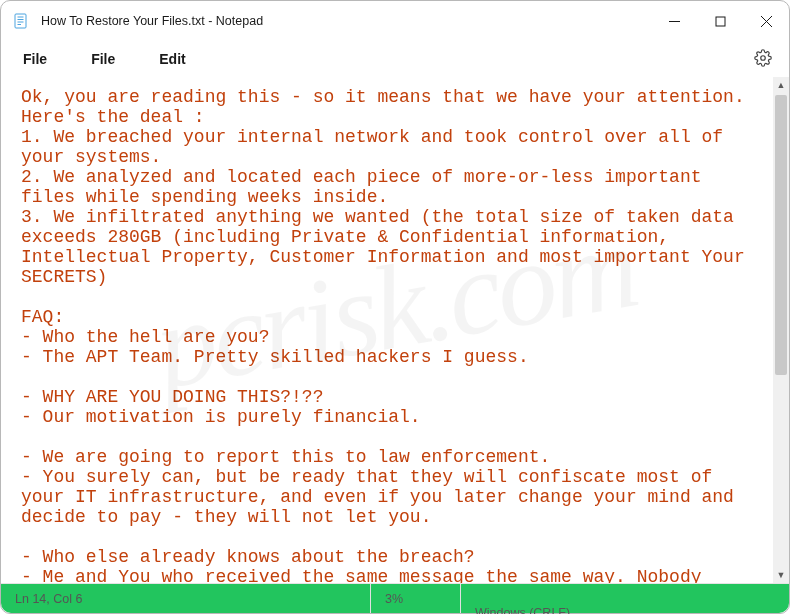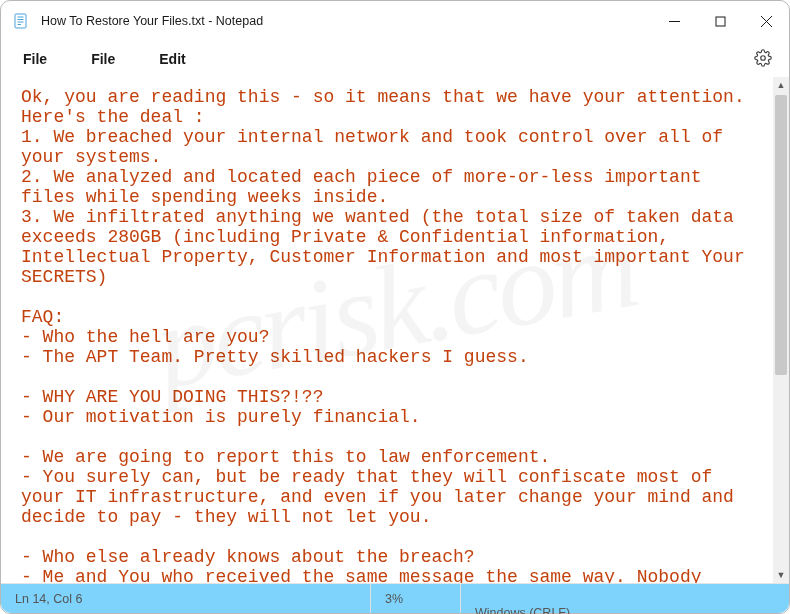"Ln 14, Col 6" .statusbar { background: #7dd3fc -> #22c55e }
